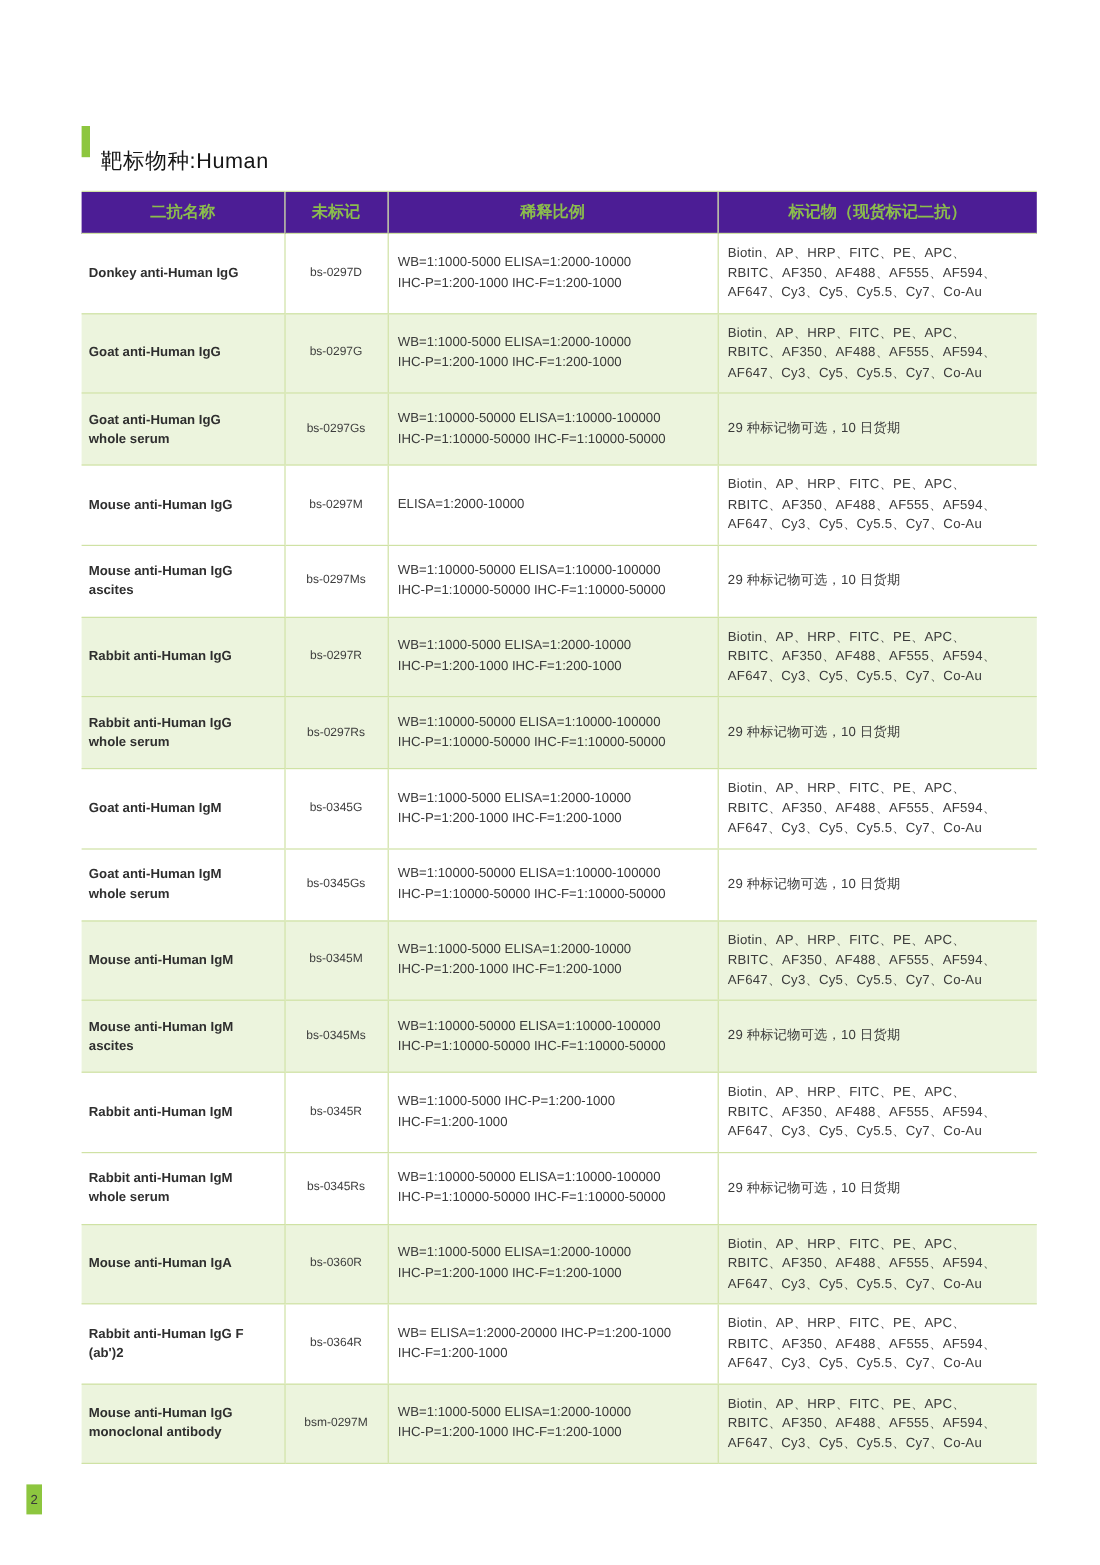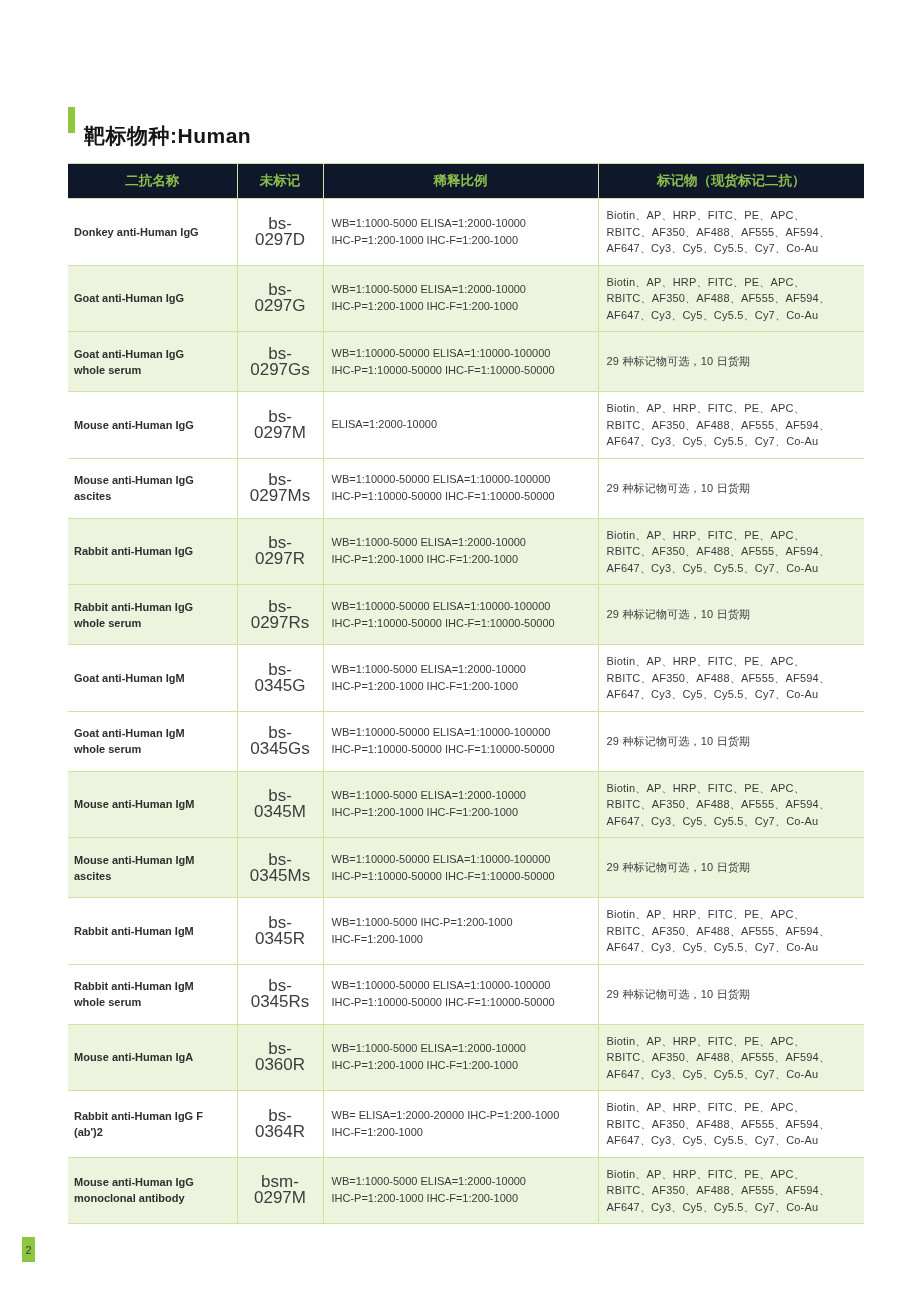"靶标物种:Human" .section-title { font-size: 21px -> 18px; font-weight: 700 -> 400 }
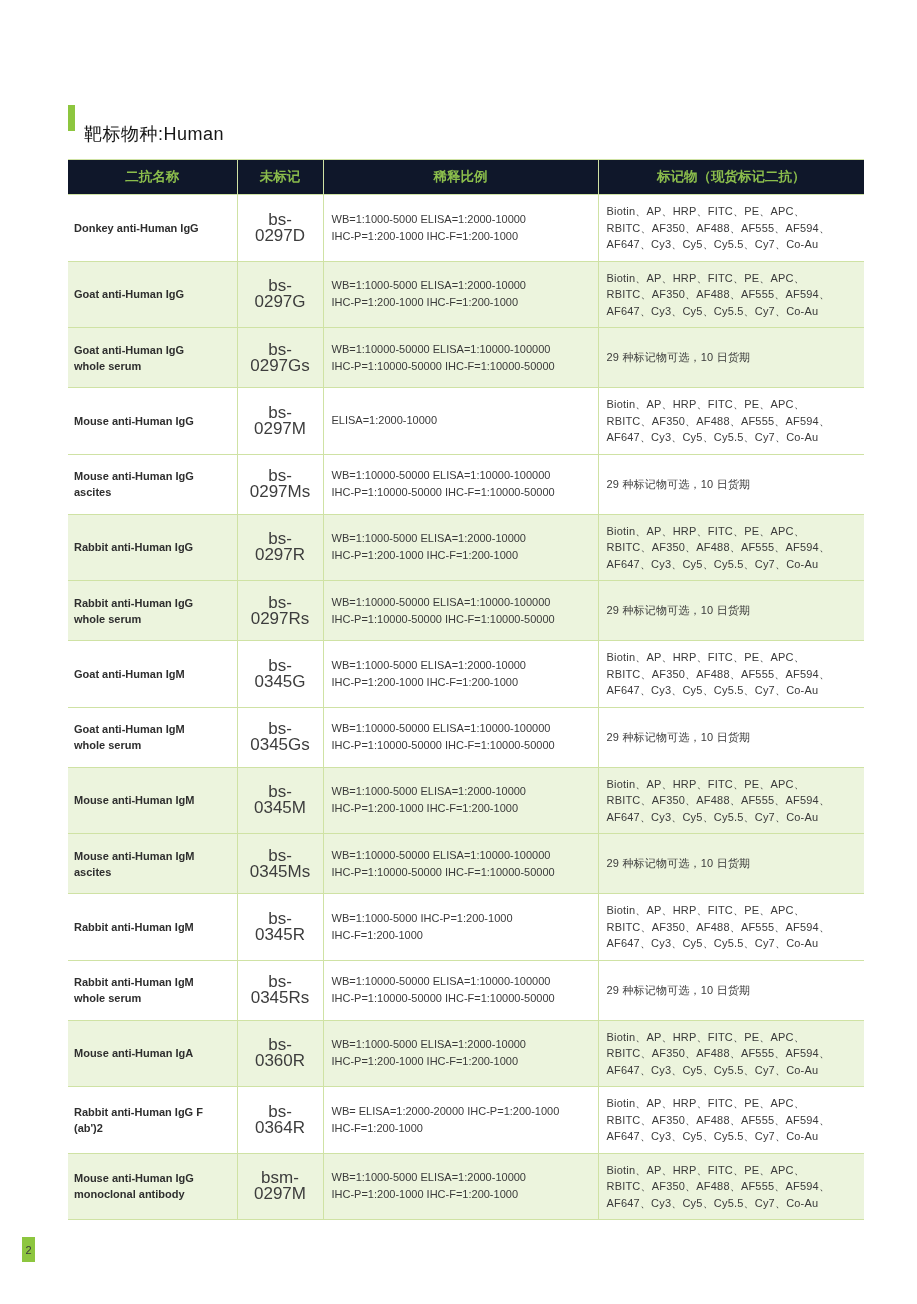"二抗名称" thead th { background: #0f172a -> #4c1d95 }
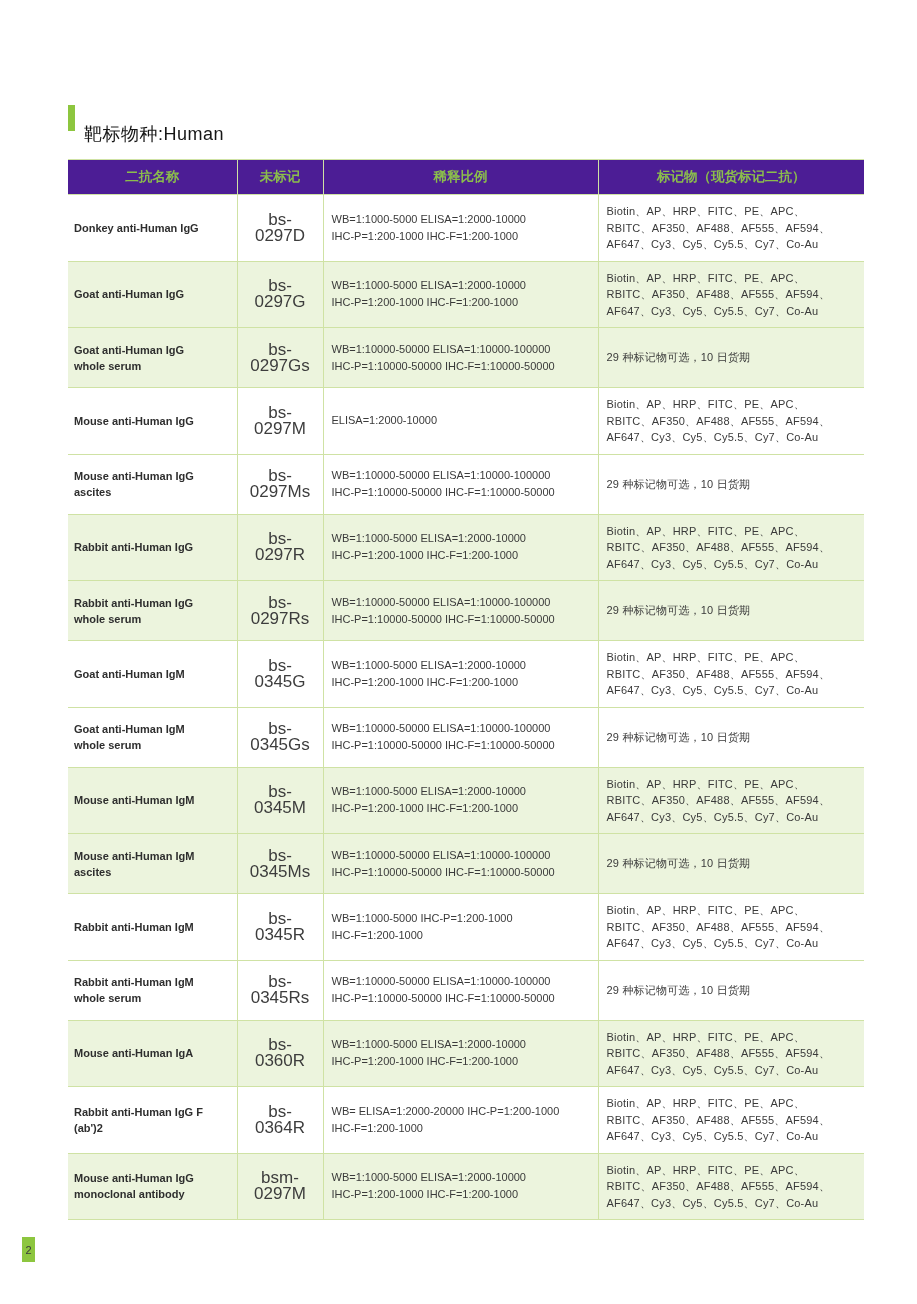"bs-0297D" td.c-code { font-size: 17px -> 10px }
